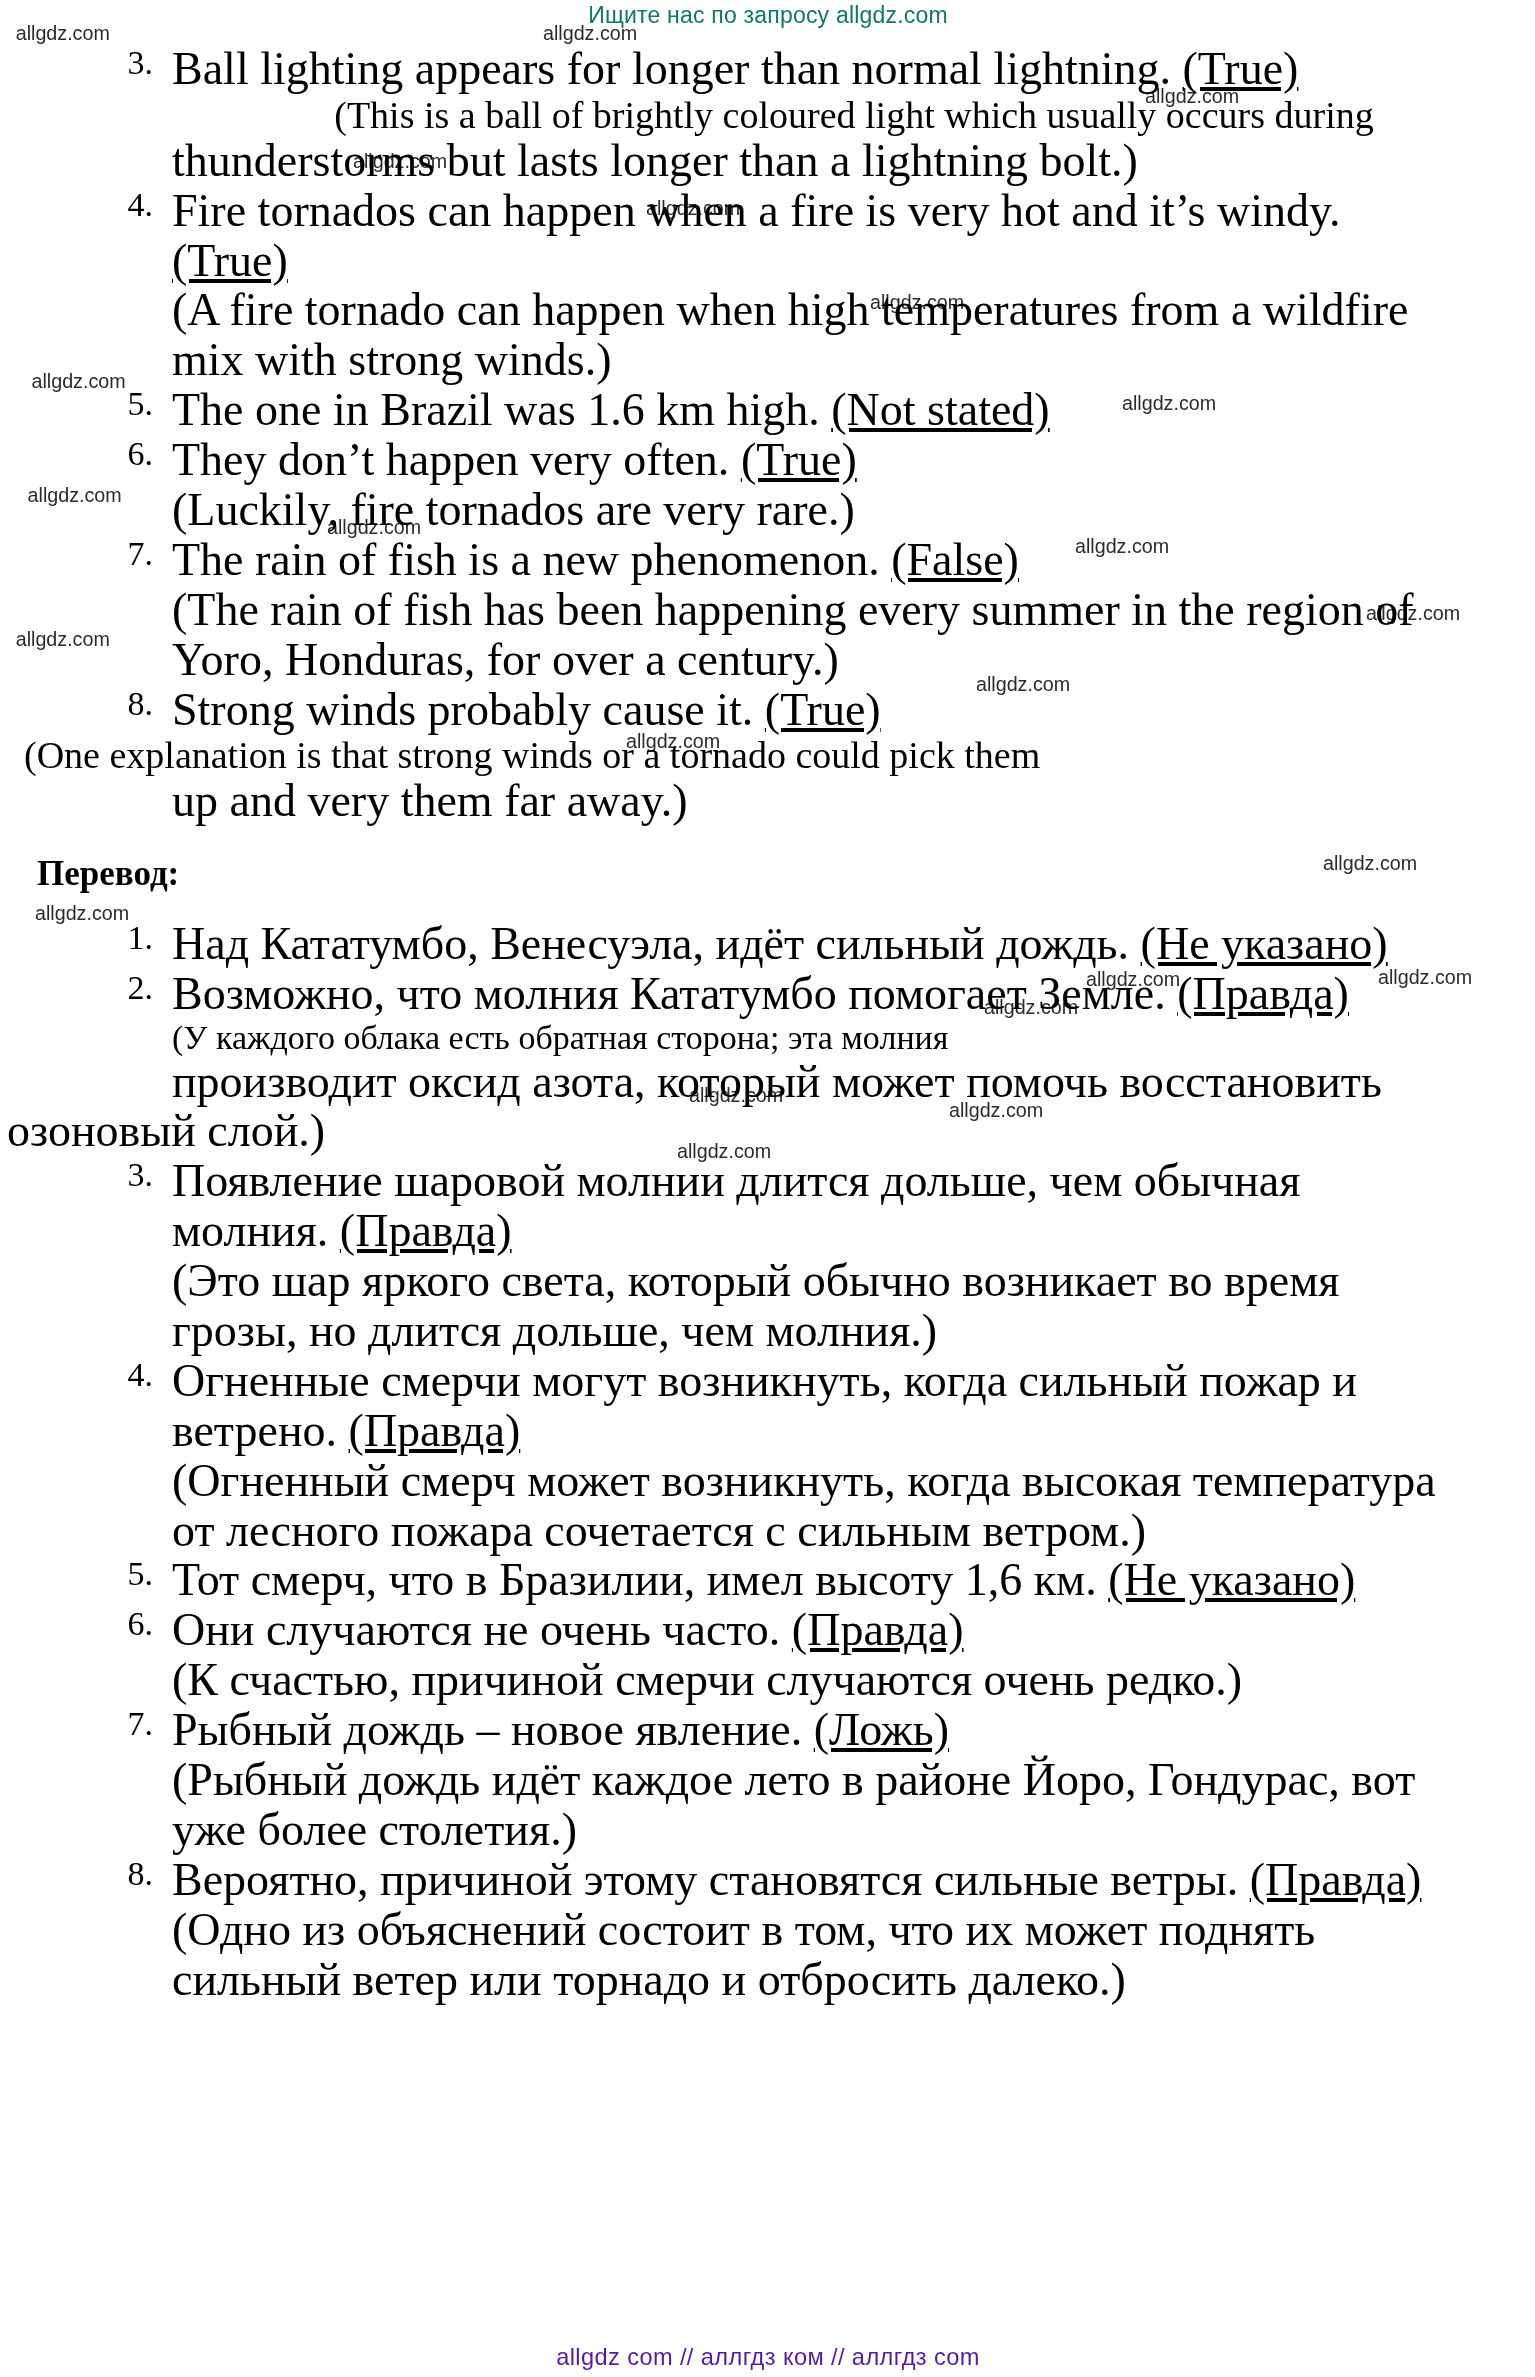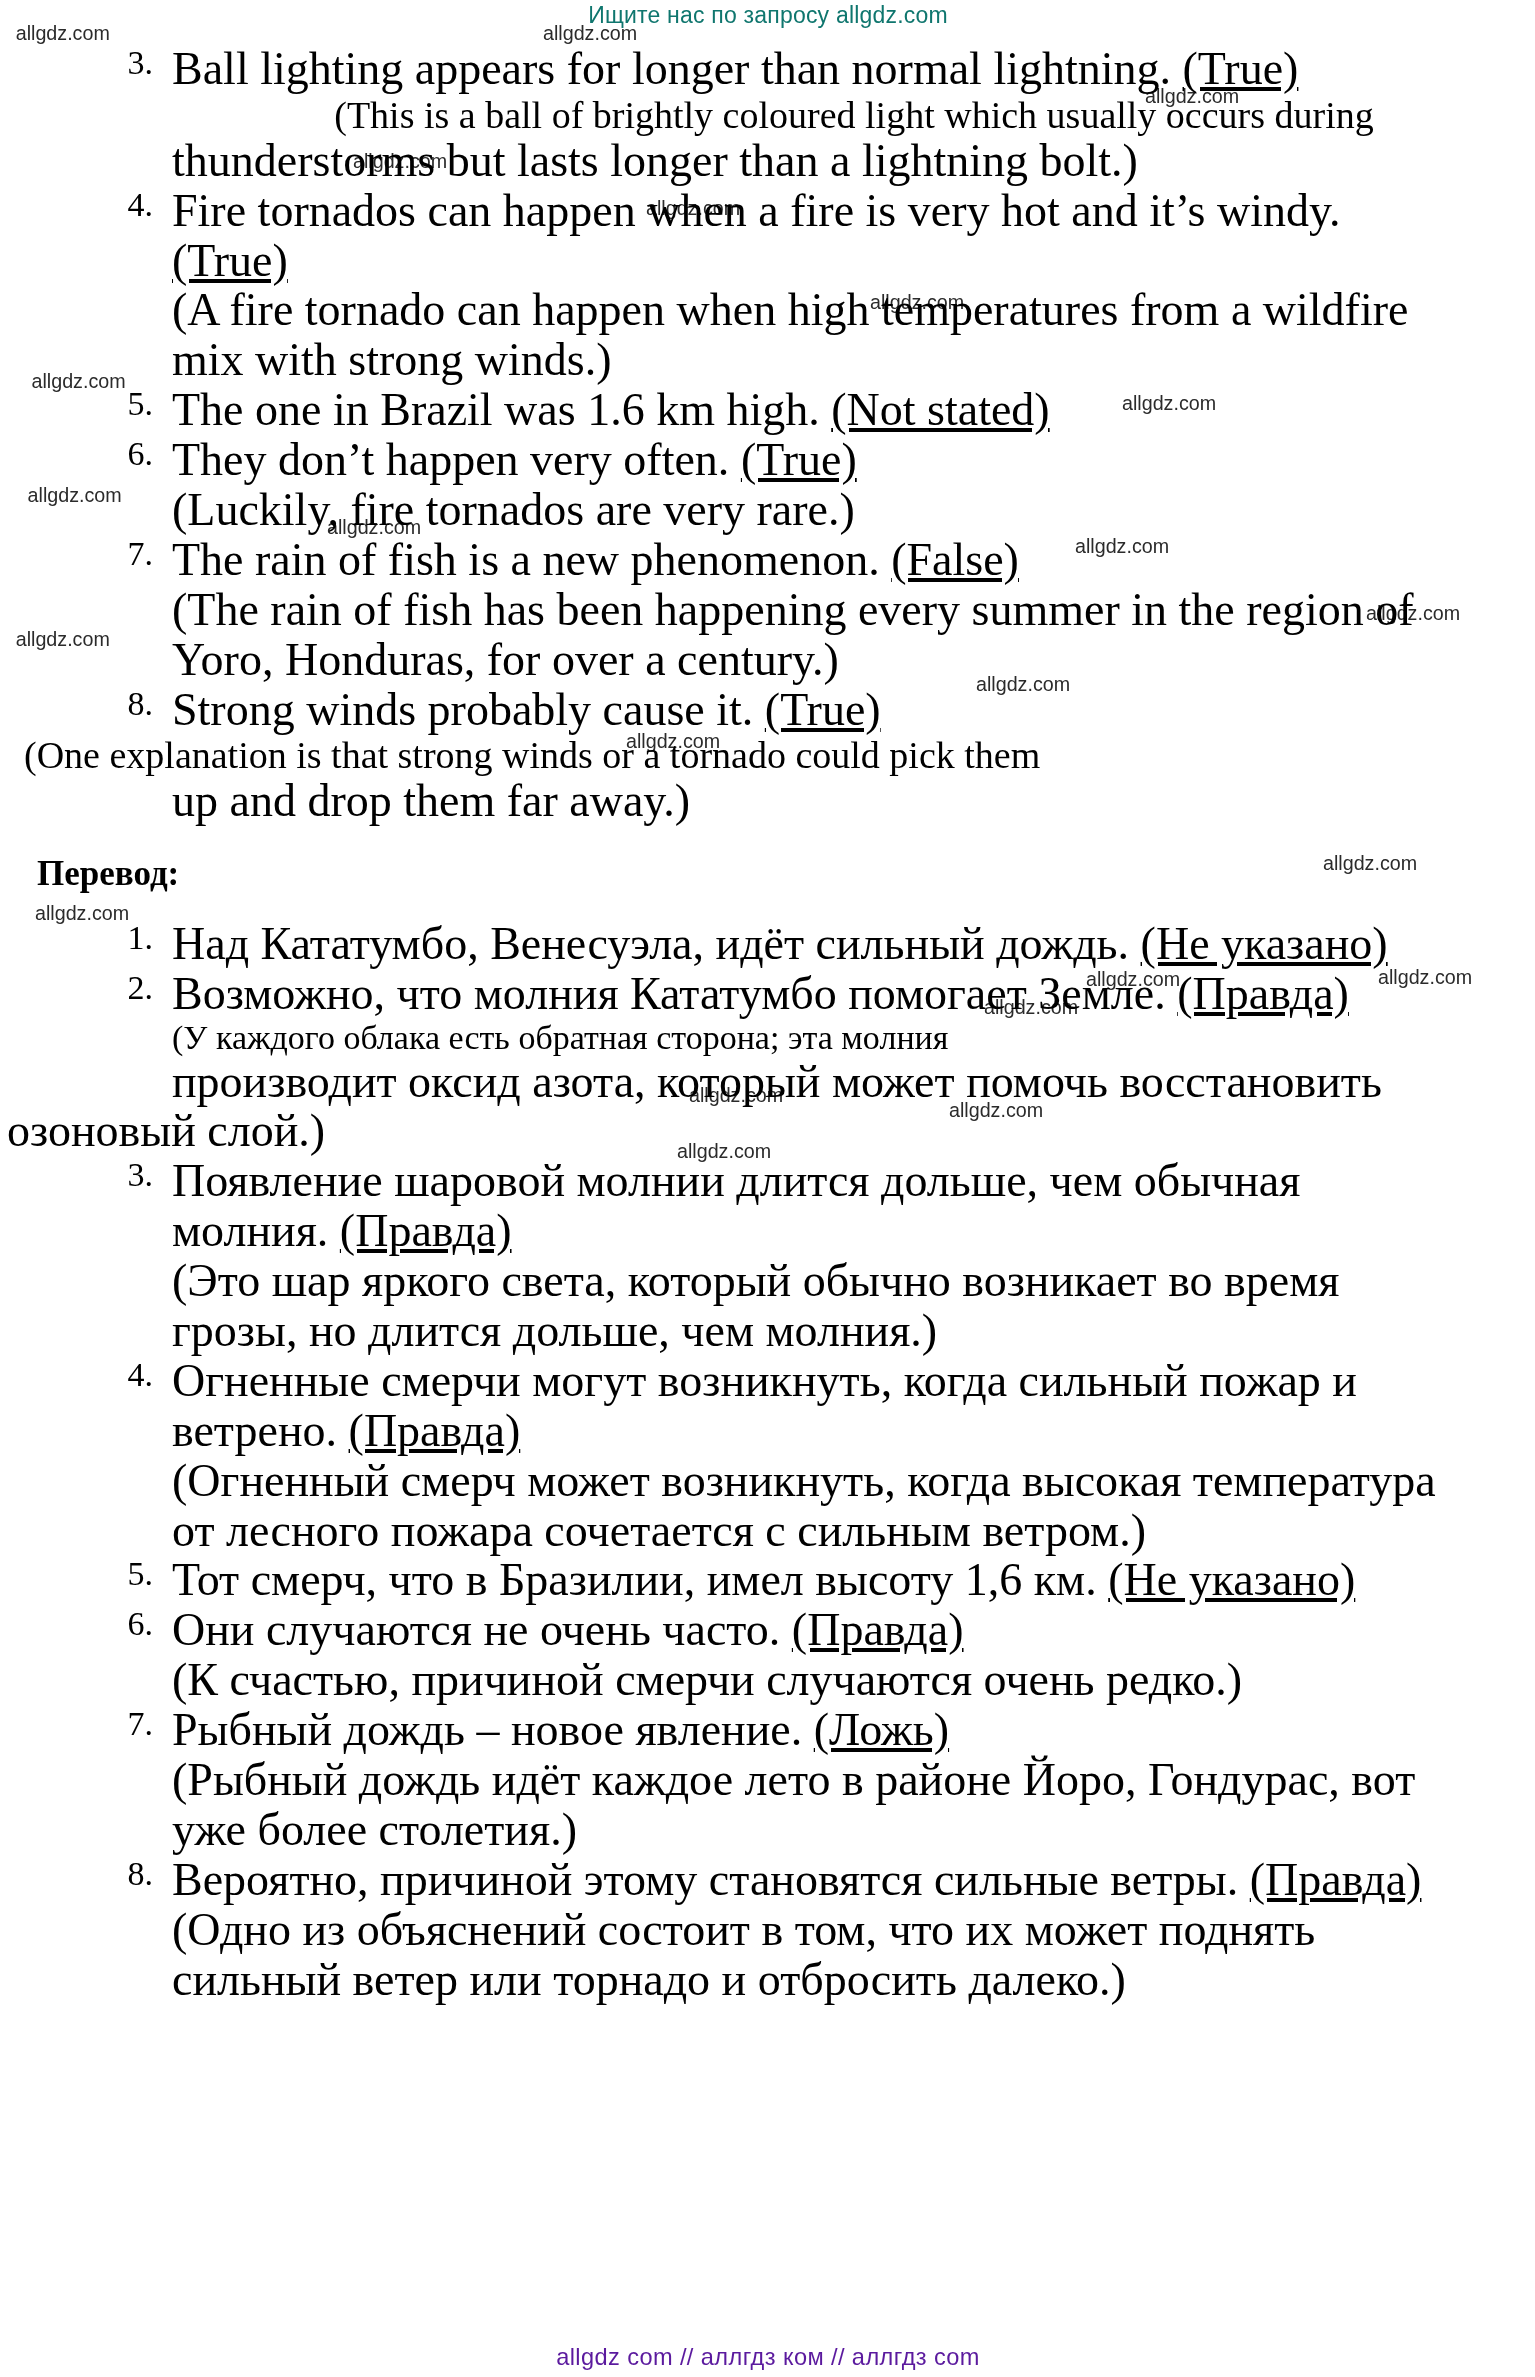"up and drop them far" span { text: drop -> very }
